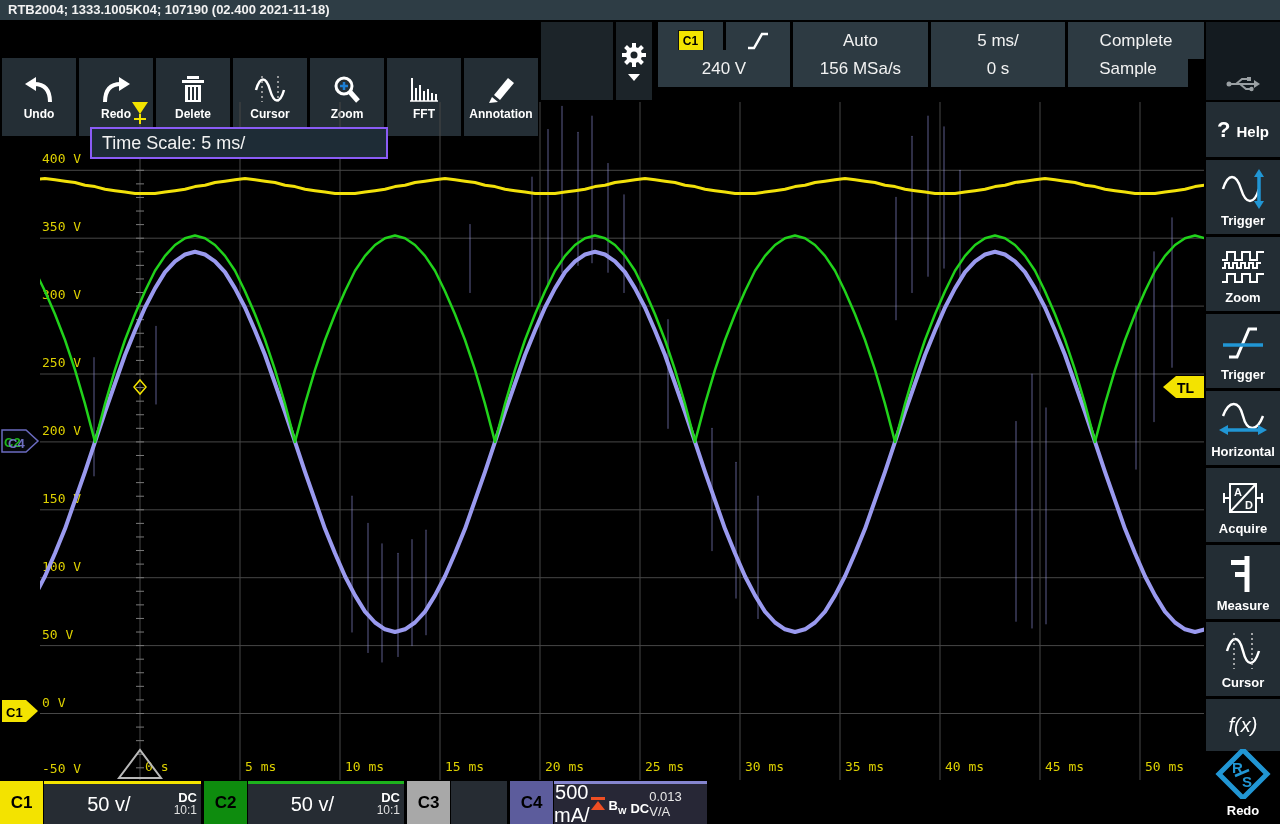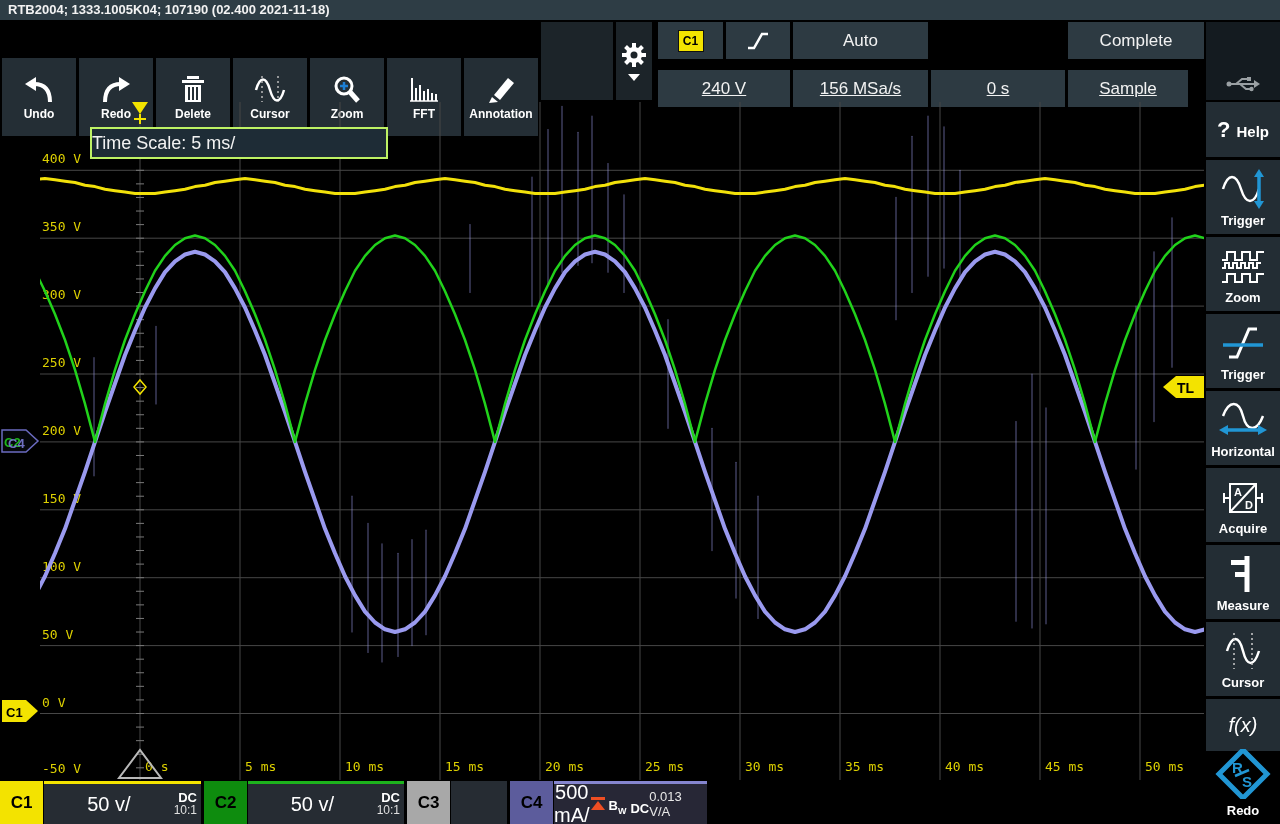"5 ms/" div.cell { html: none -> <div> <span>5 ms/</span> </div> }
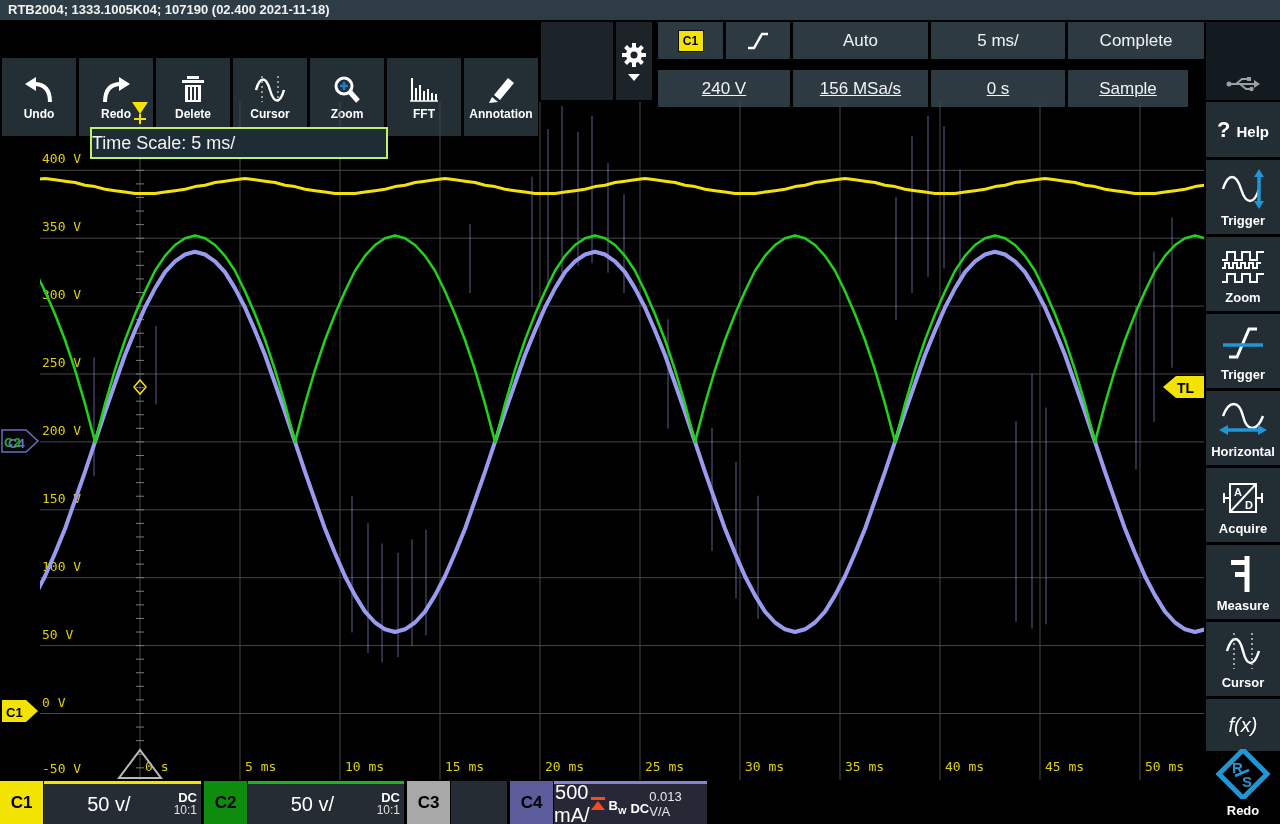"240 V" .r2 { text-decoration: underline -> none; top: 48px -> 28px }
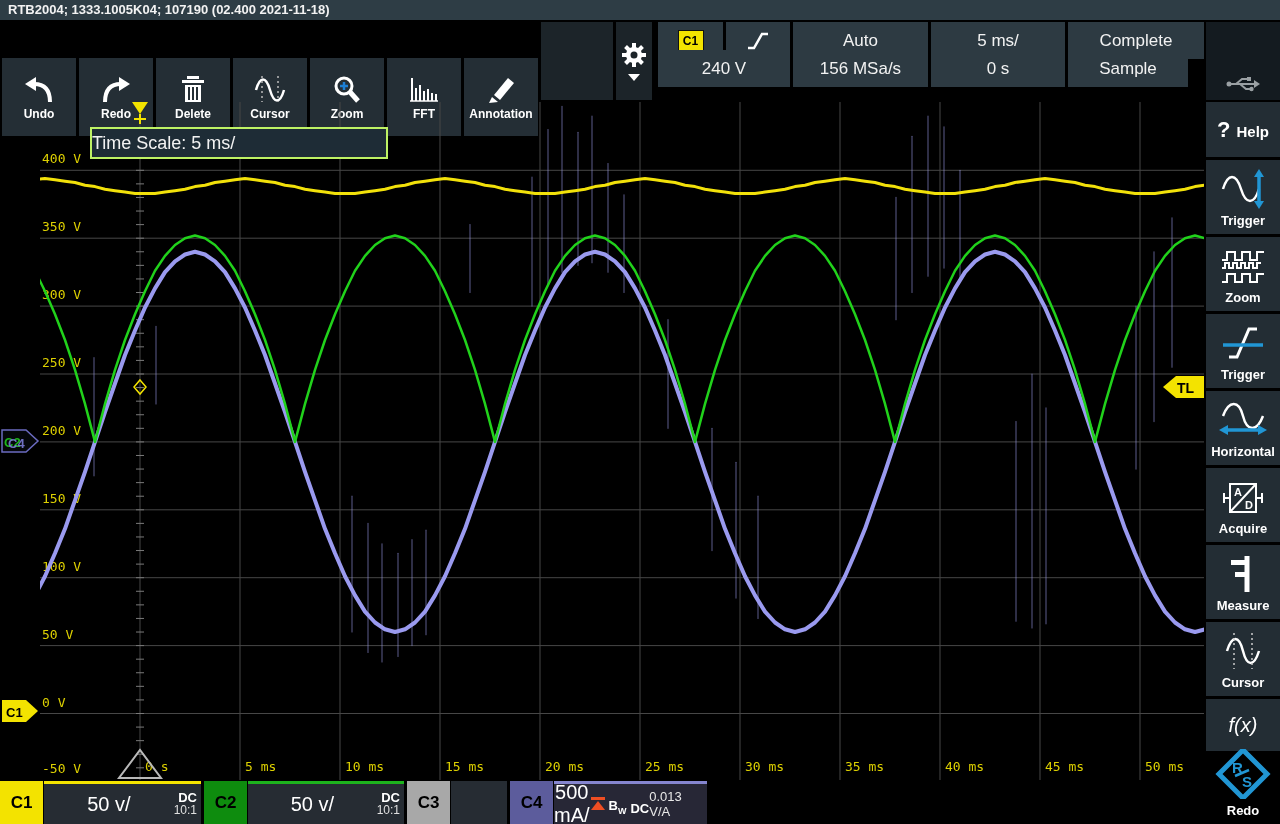"Time Scale: 5 ms/" .tooltip { border: 2px solid #bef264 -> 2px solid #8b5cf6; padding-left: none -> 10px }
